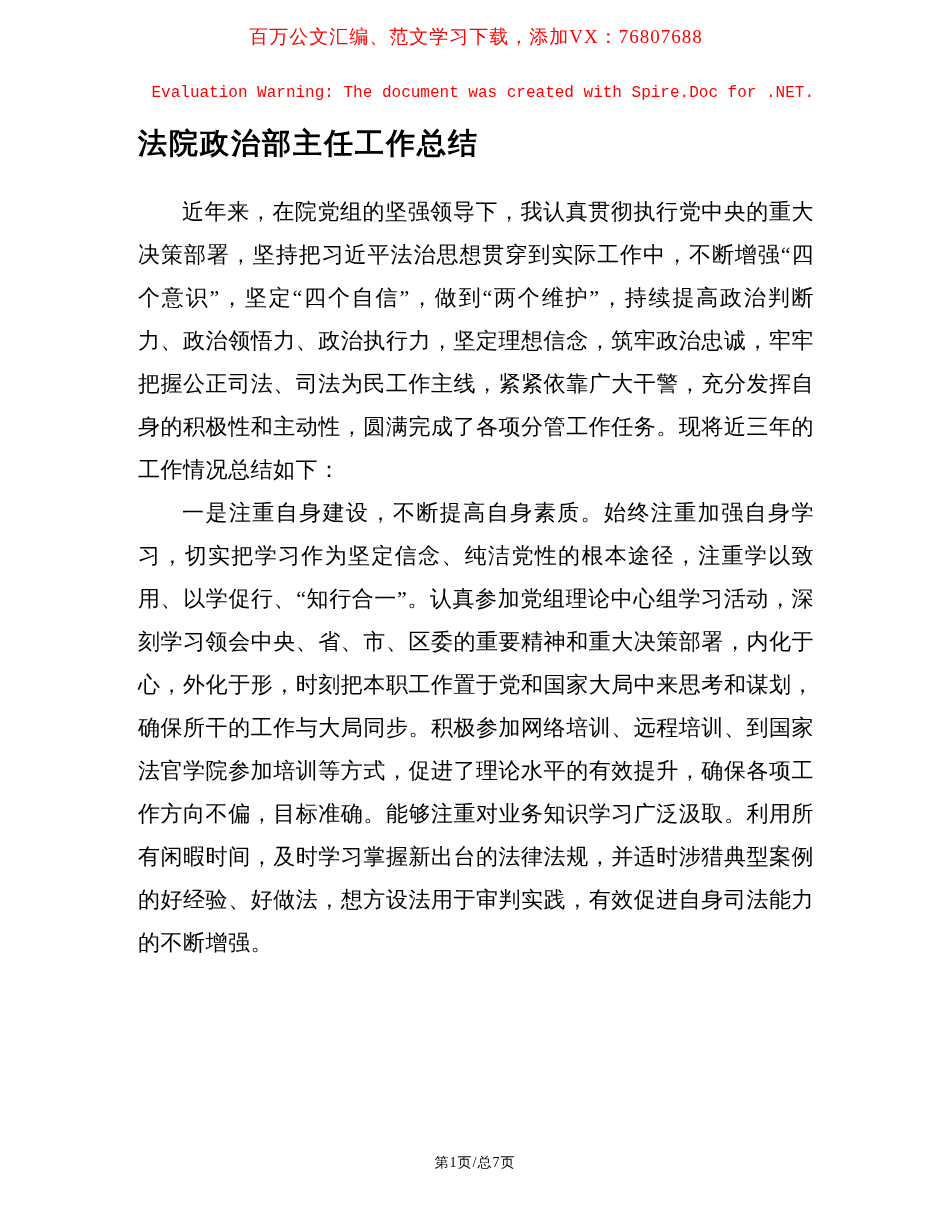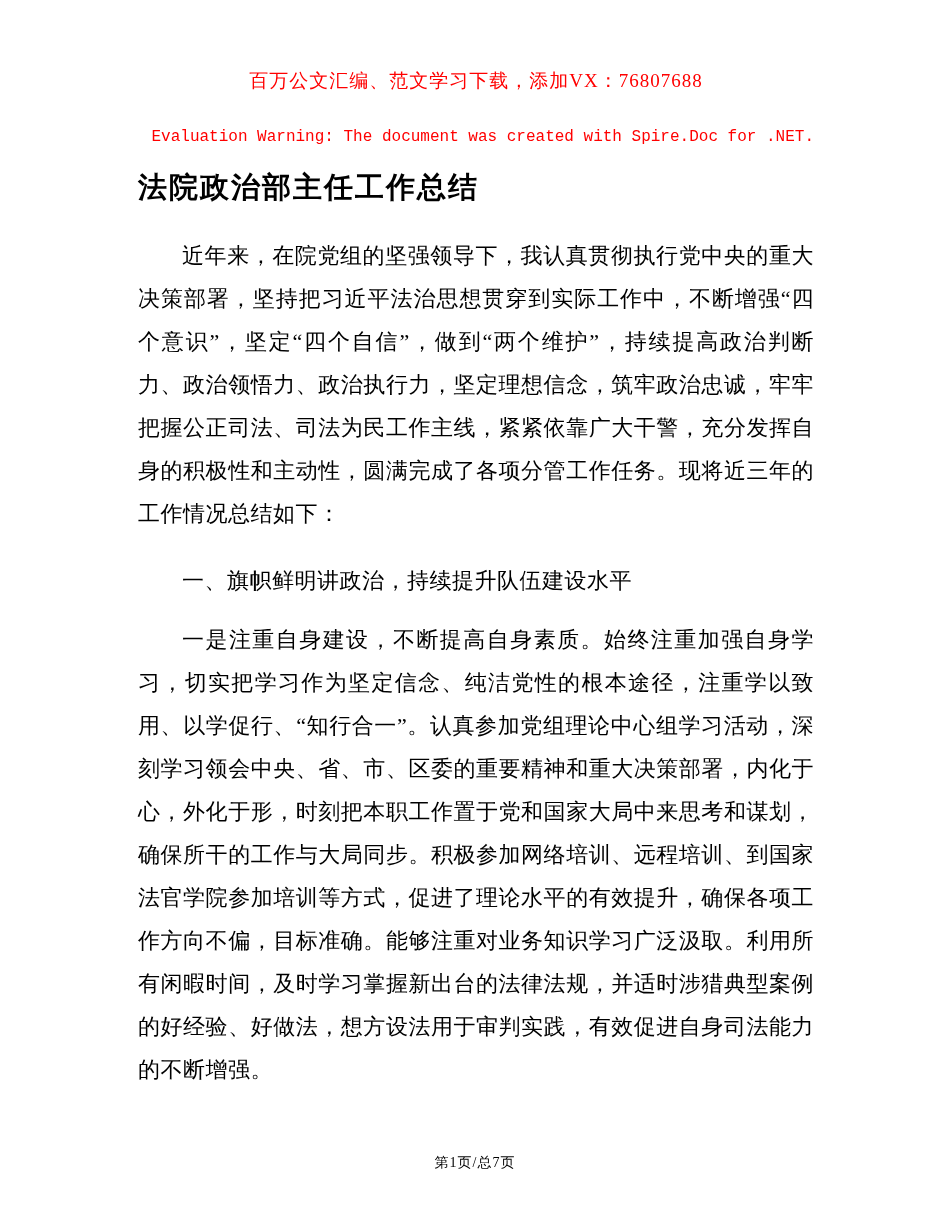"百万公文汇编、范文学习下载，添加VX：76807688" .content { padding: 68px 136px 0 138px -> 24px 136px 0 138px }
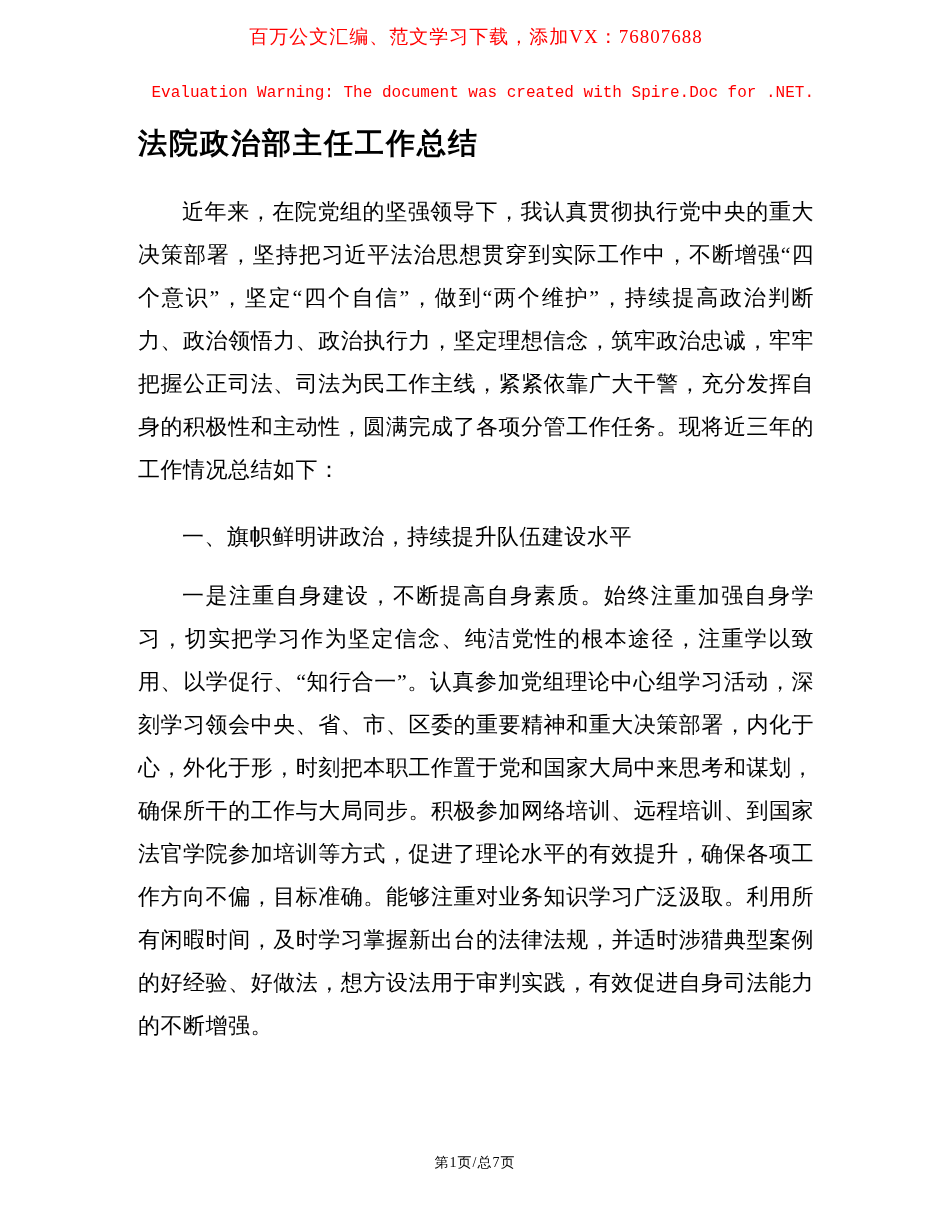"一、旗帜鲜明讲政治，持续提升队伍建设水平" p.section-heading { html: <p>一、旗帜鲜明讲政治，持续提升队伍建设水平</p> -> none }
